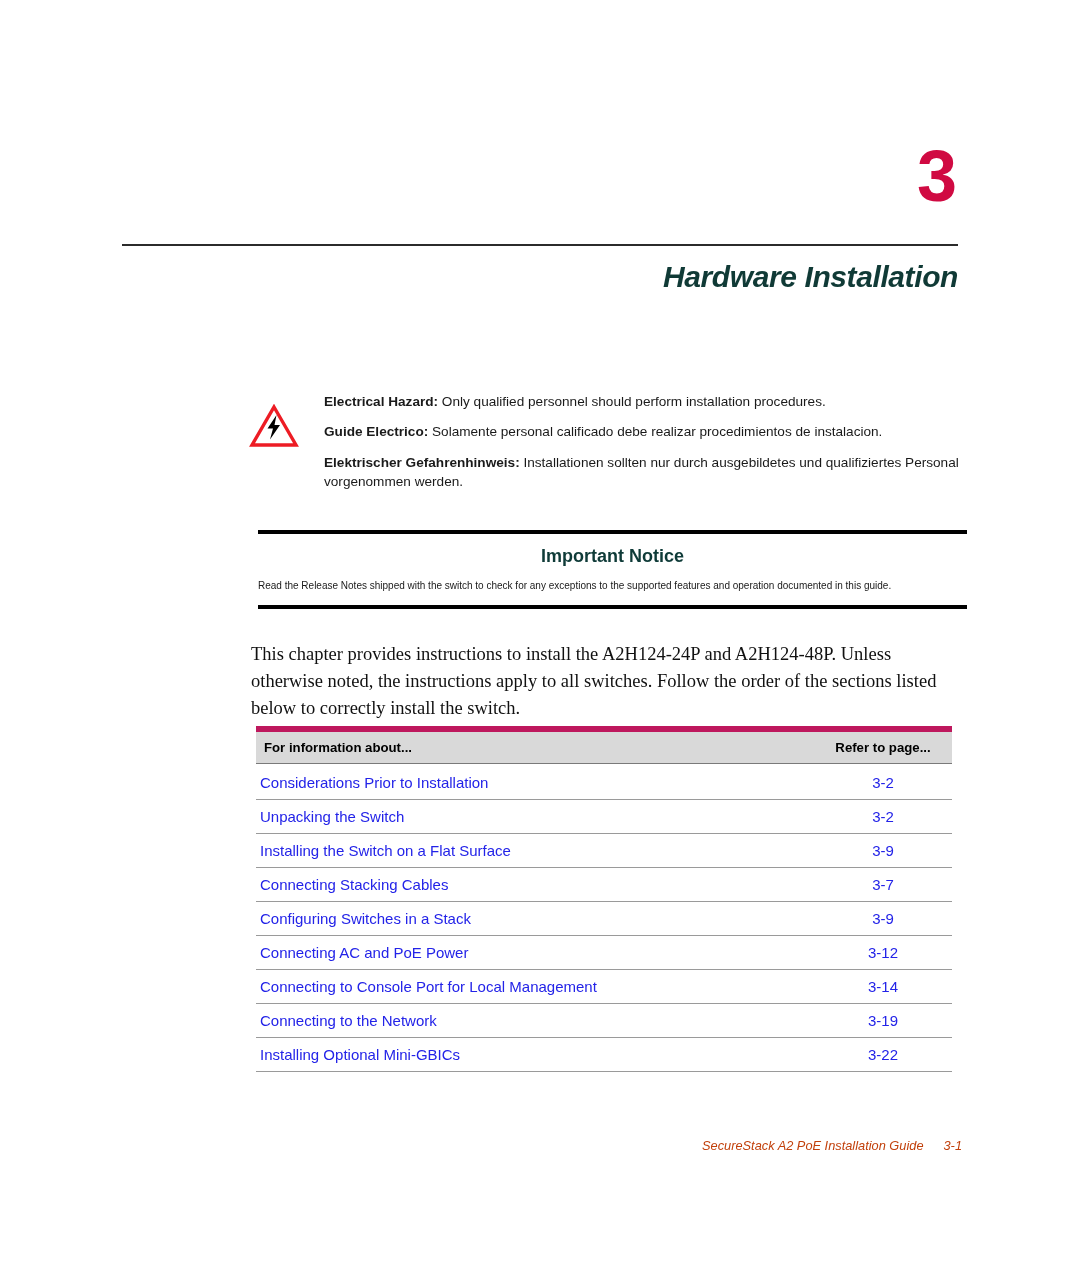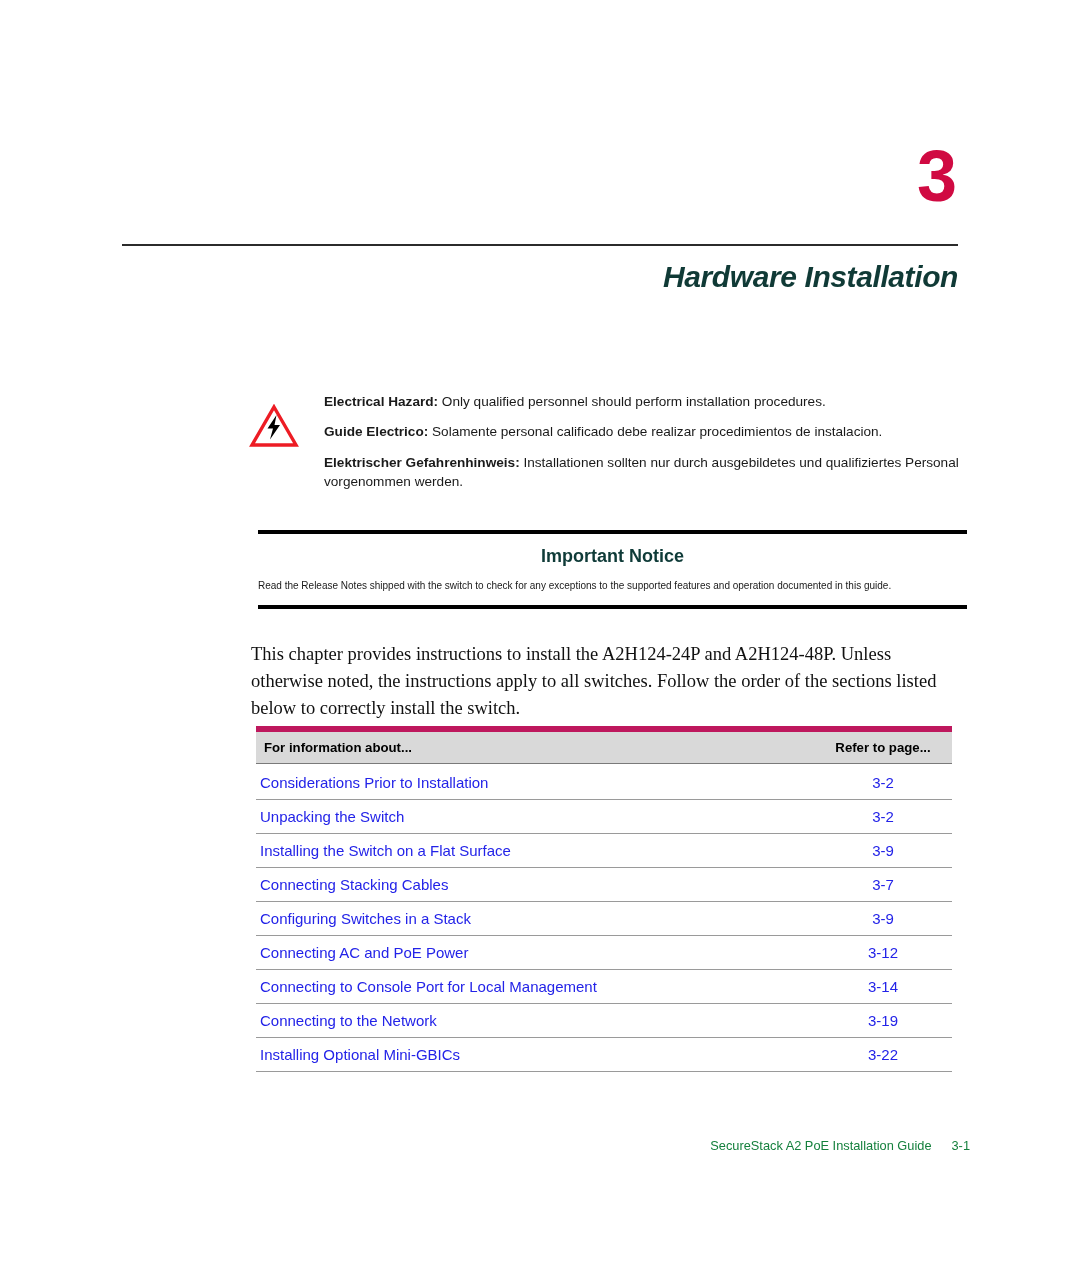"SecureStack A2 PoE Installation Guide" .page-footer { color: #15803d -> #c2410c; font-style: none -> italic; left: 12px -> 4px }
